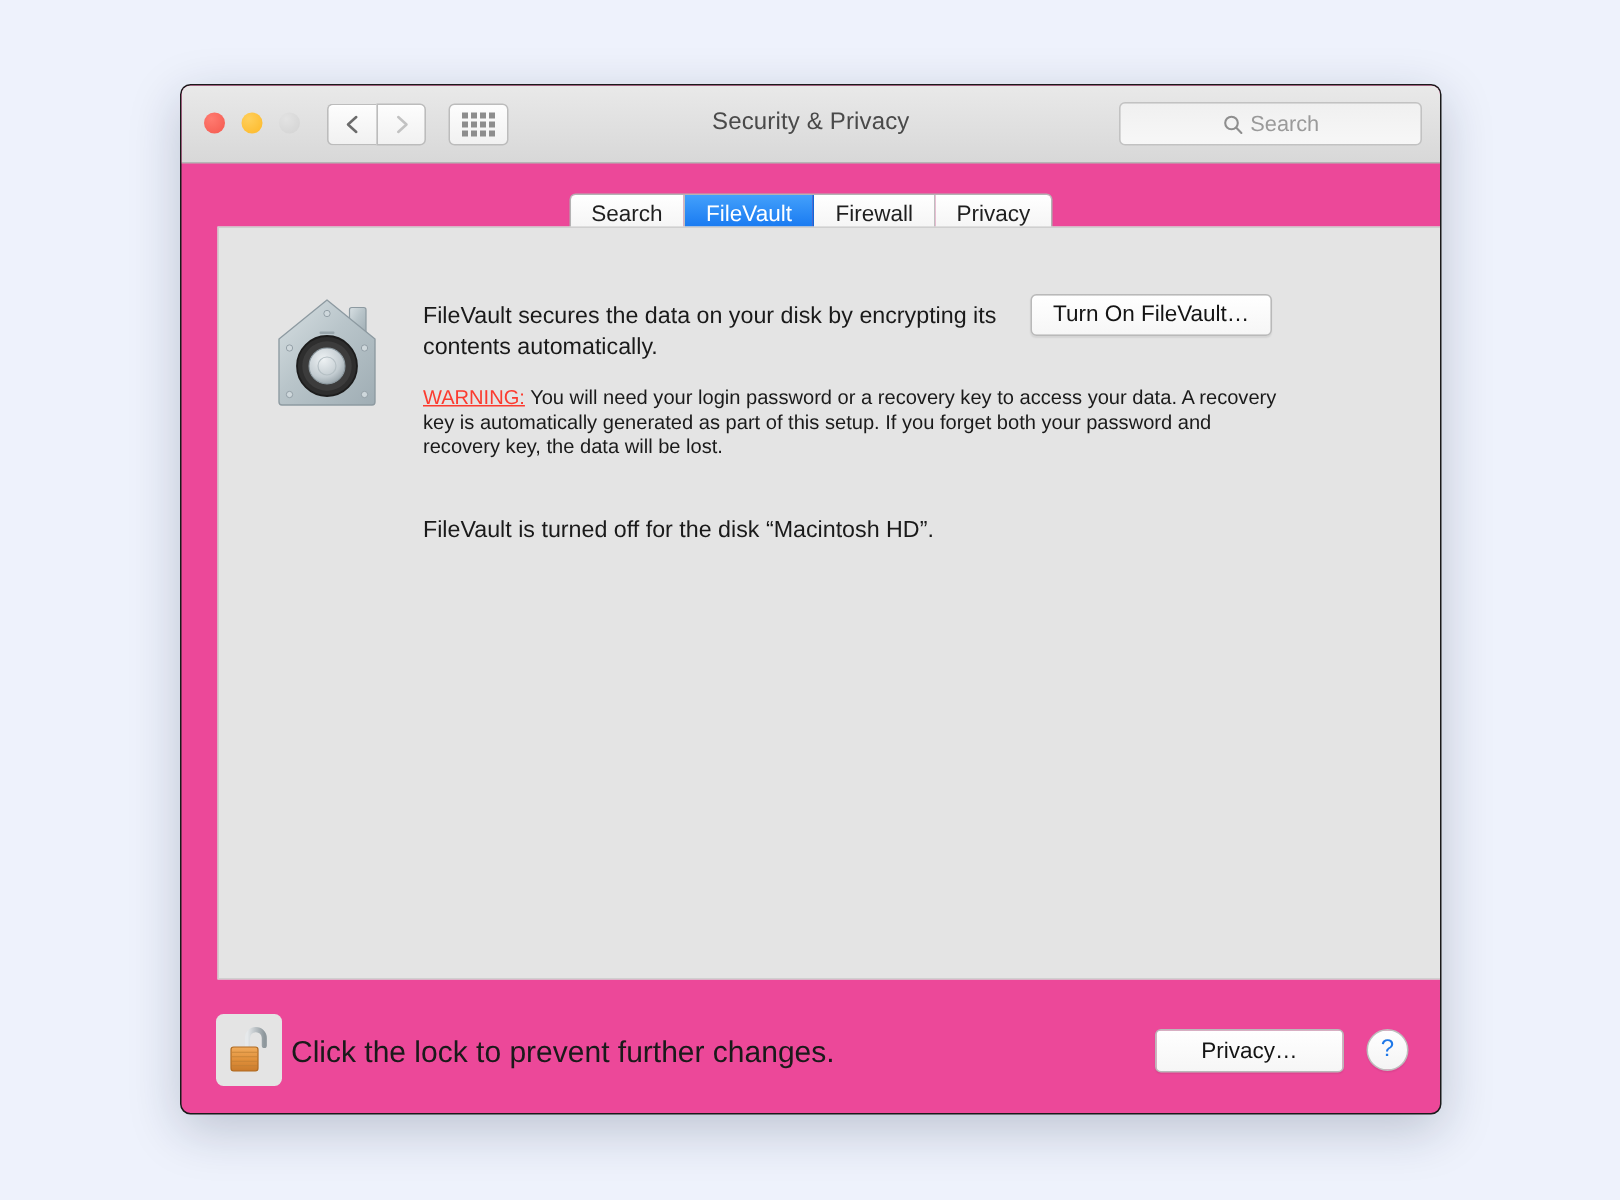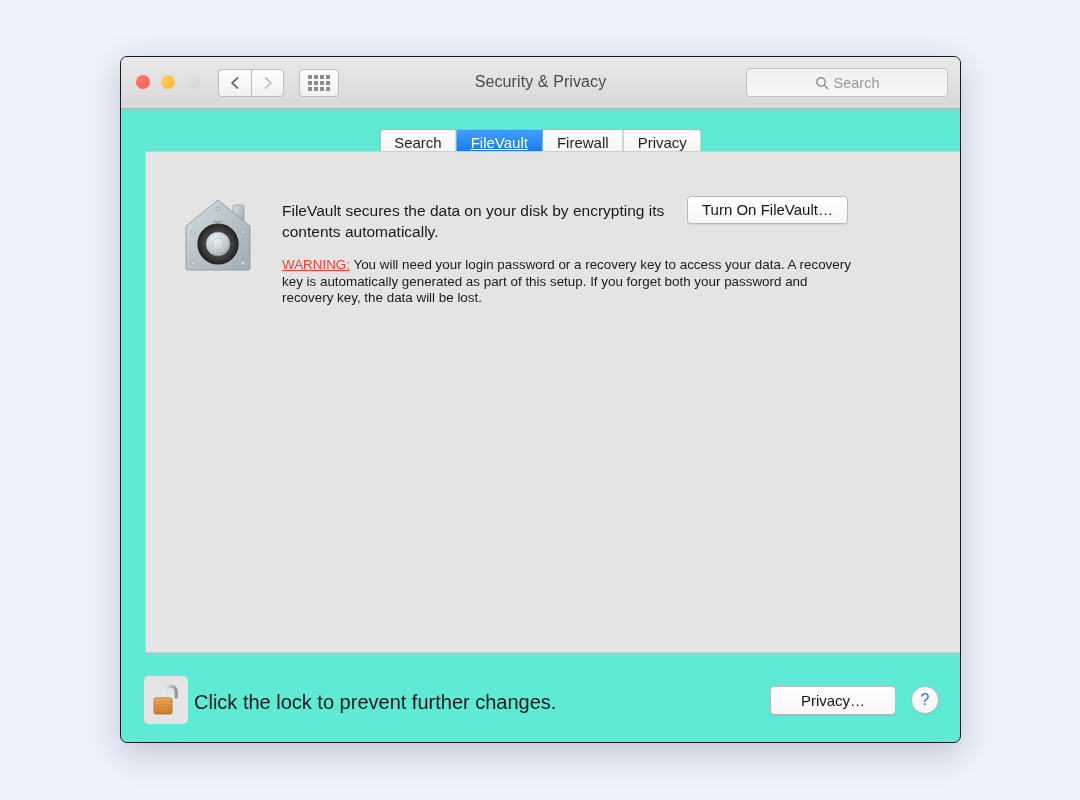"Security & Privacy" #window { background: #5eead4 -> #ec4899 }
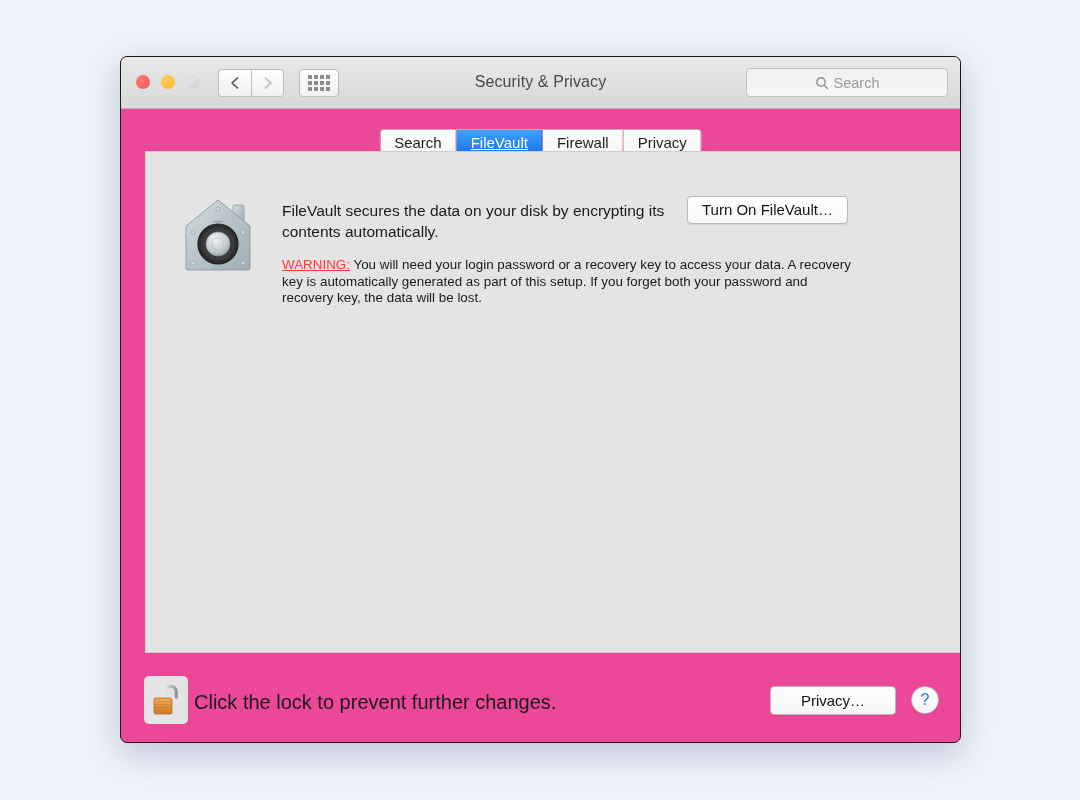"FileVault" .tab.selected { text-decoration: underline -> none }
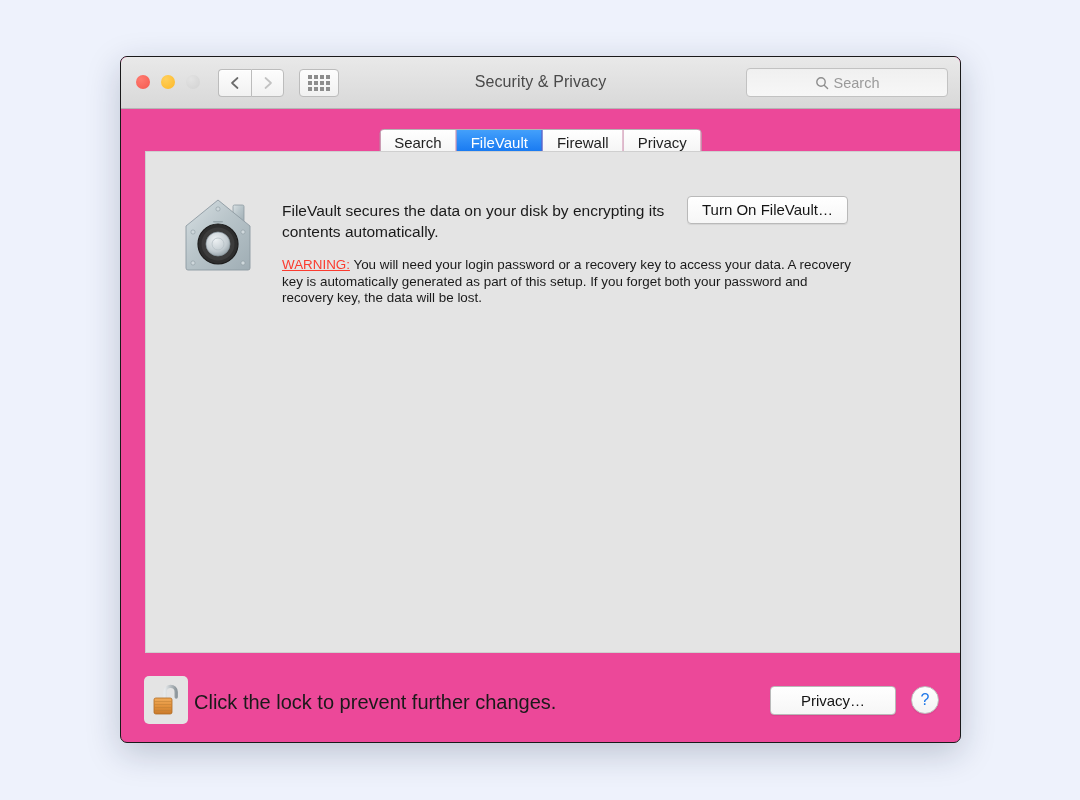"FileVault is turned off for" div { html: none -> <div>FileVault is turned off for the disk “Macintosh HD”.</div> }
